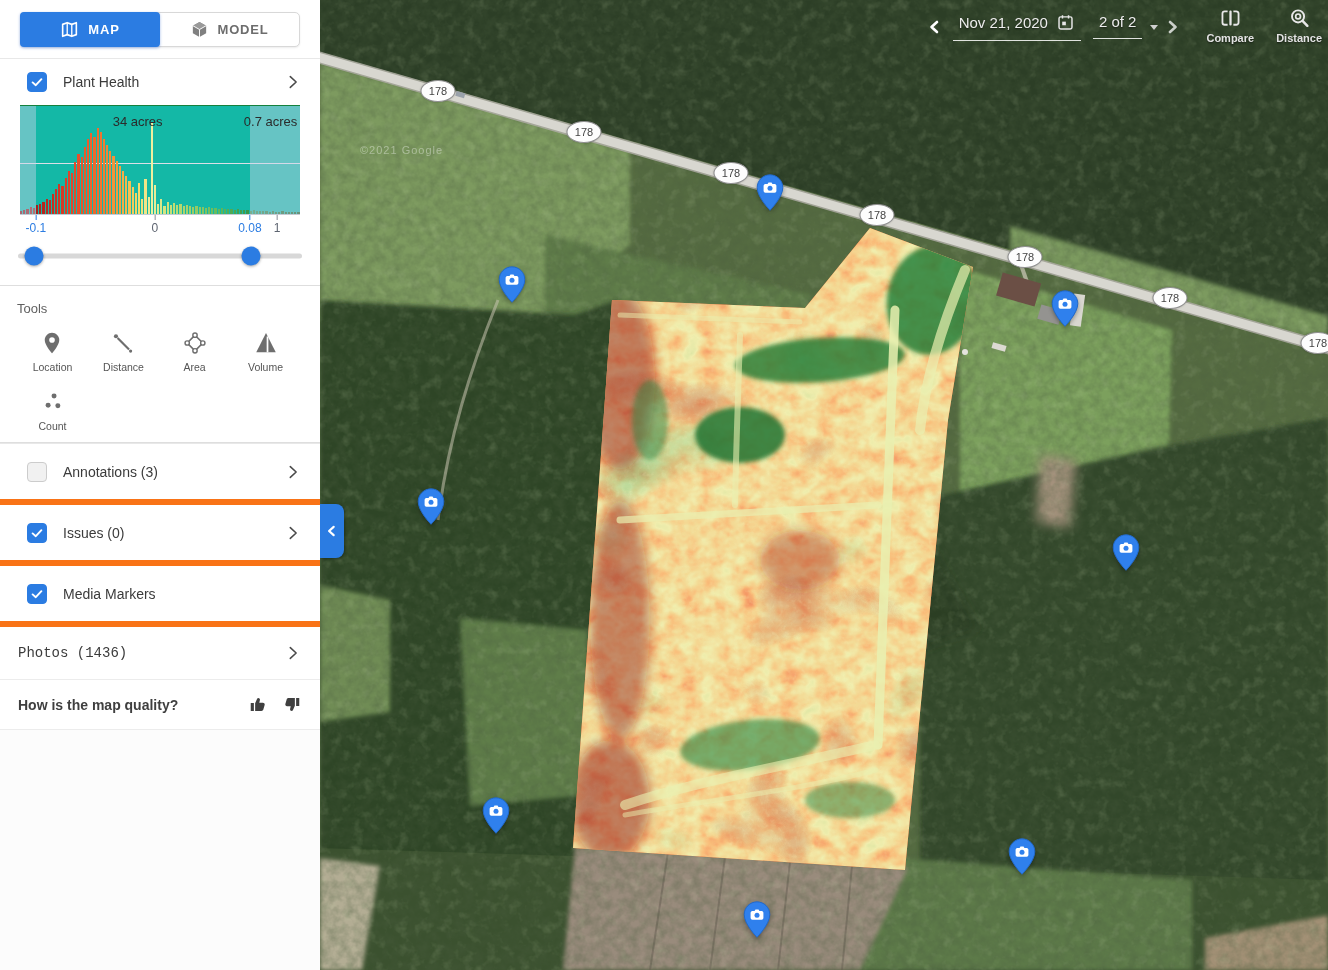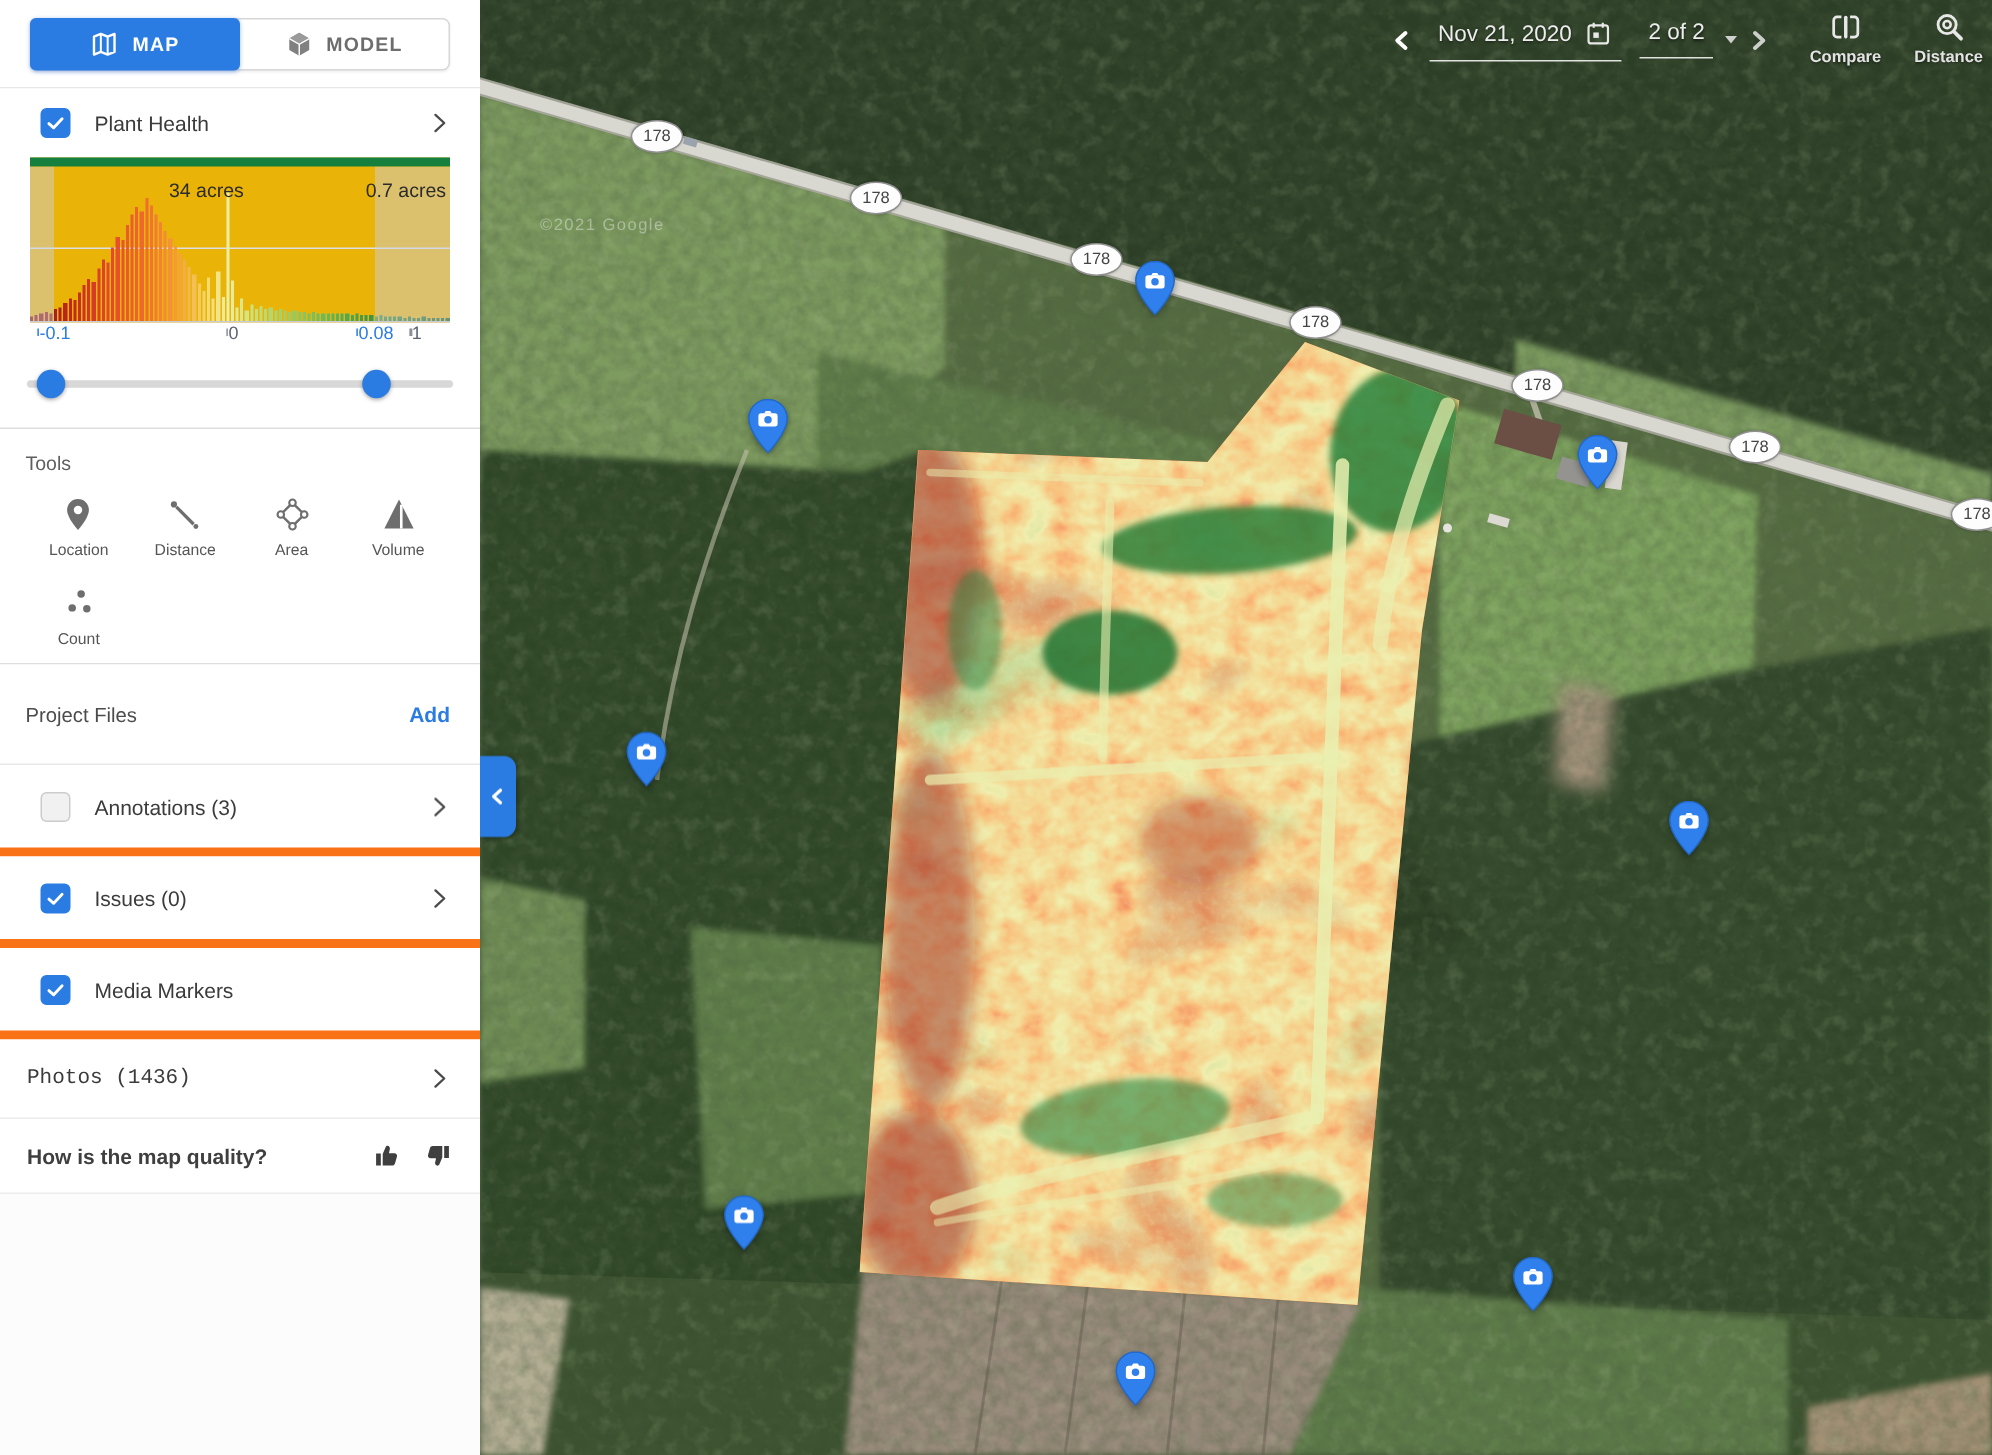"34 acres" .hist-panel { background: #eab308 -> #14b8a6; border-top: 6px solid #15803d -> 1px solid #15803d }
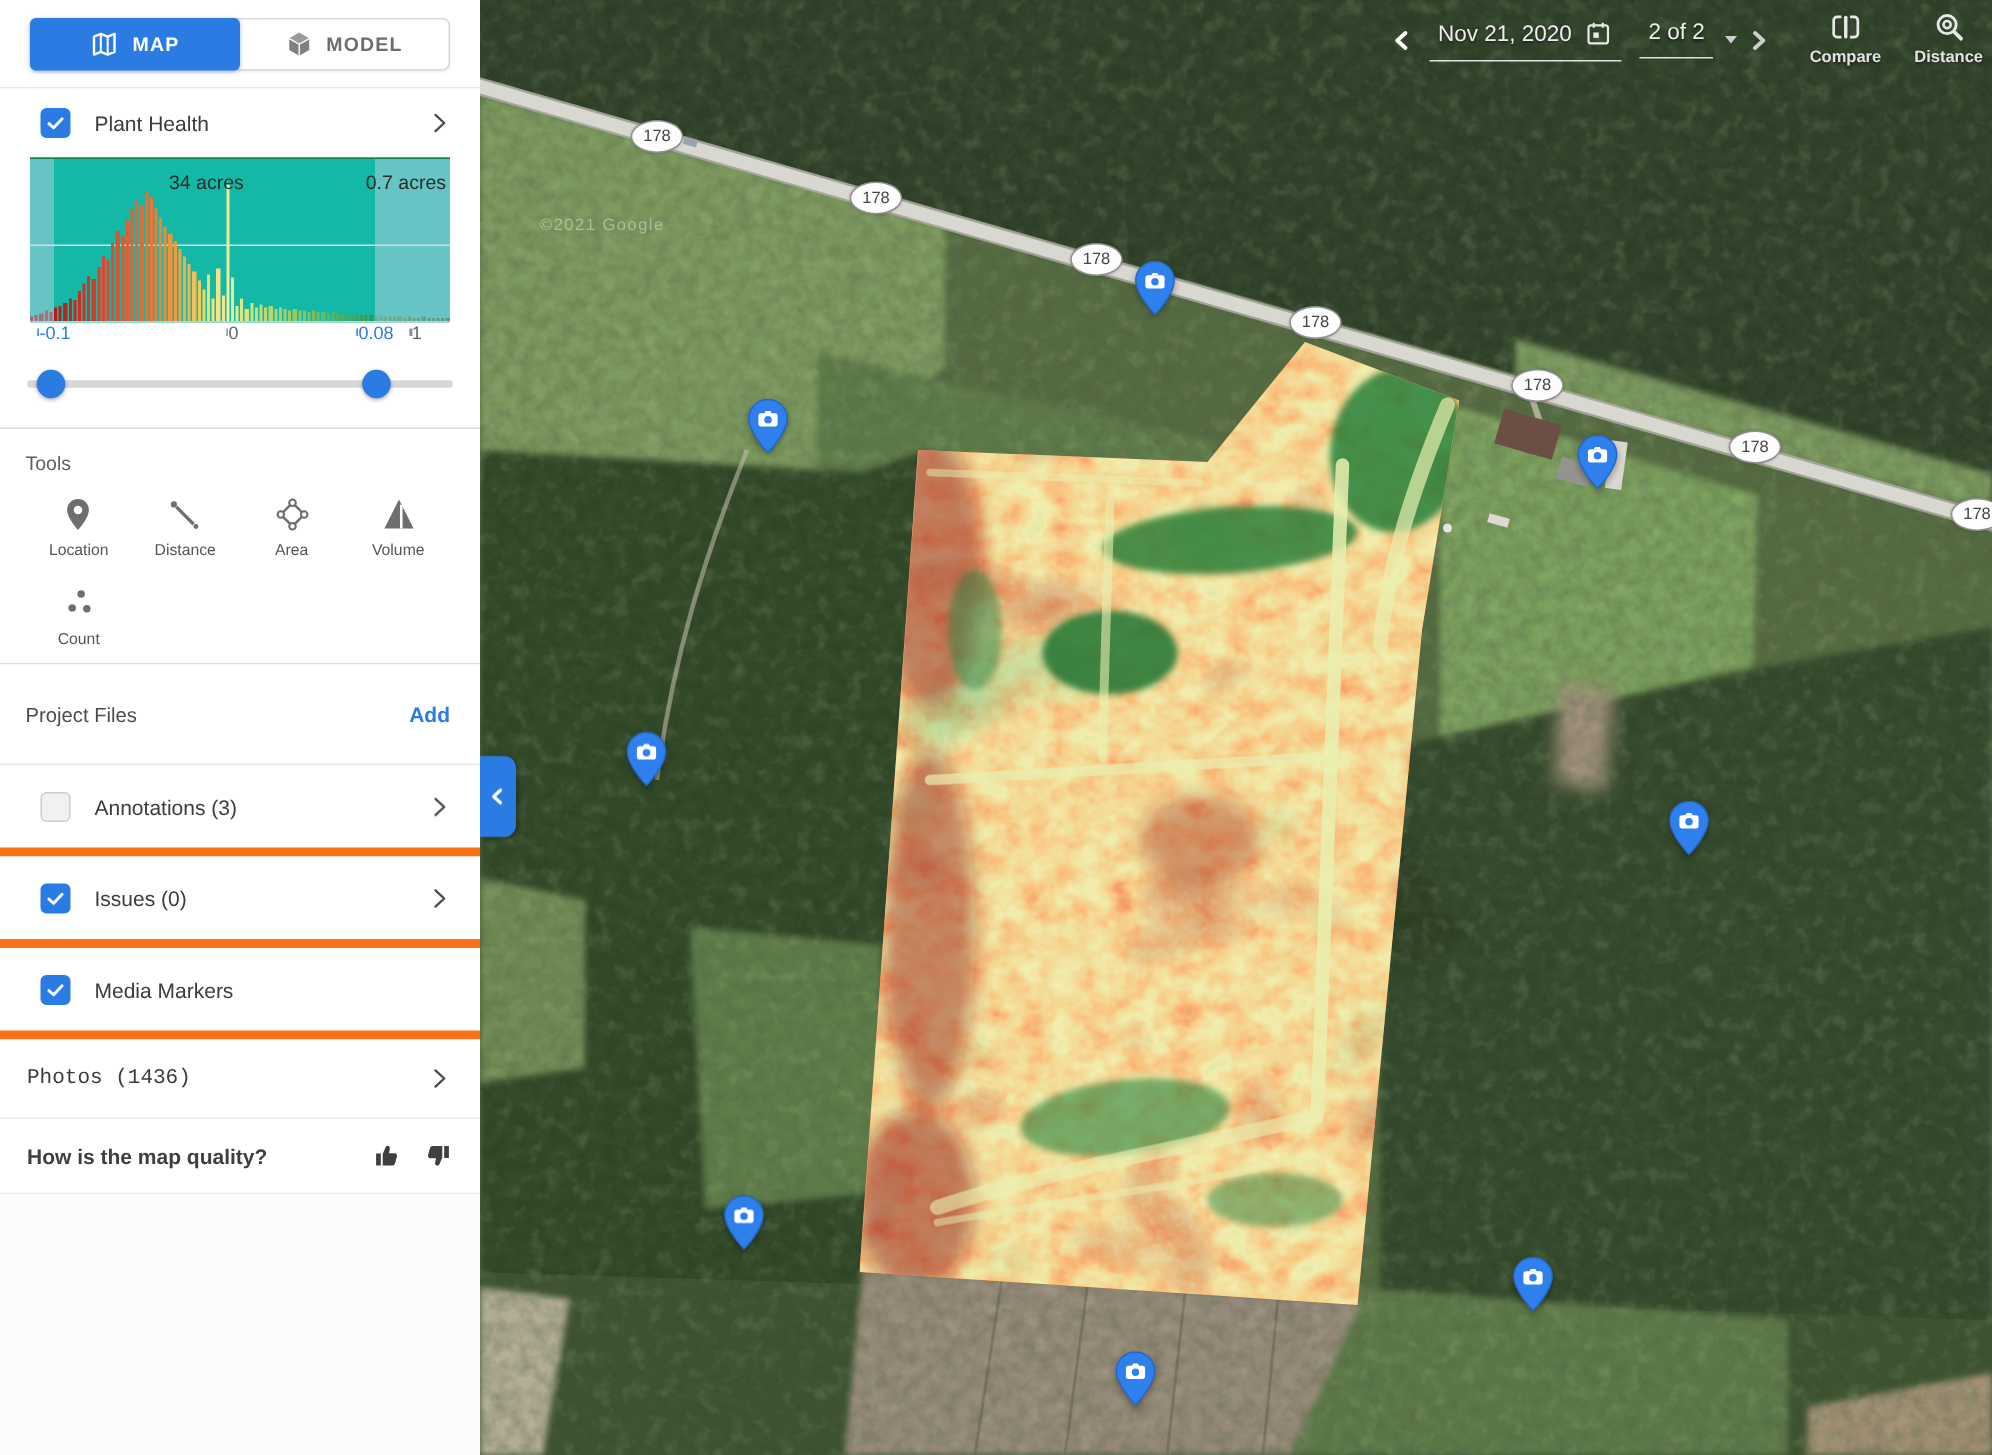"-0.1" .hist-axis .tick { flex-direction: row -> column }
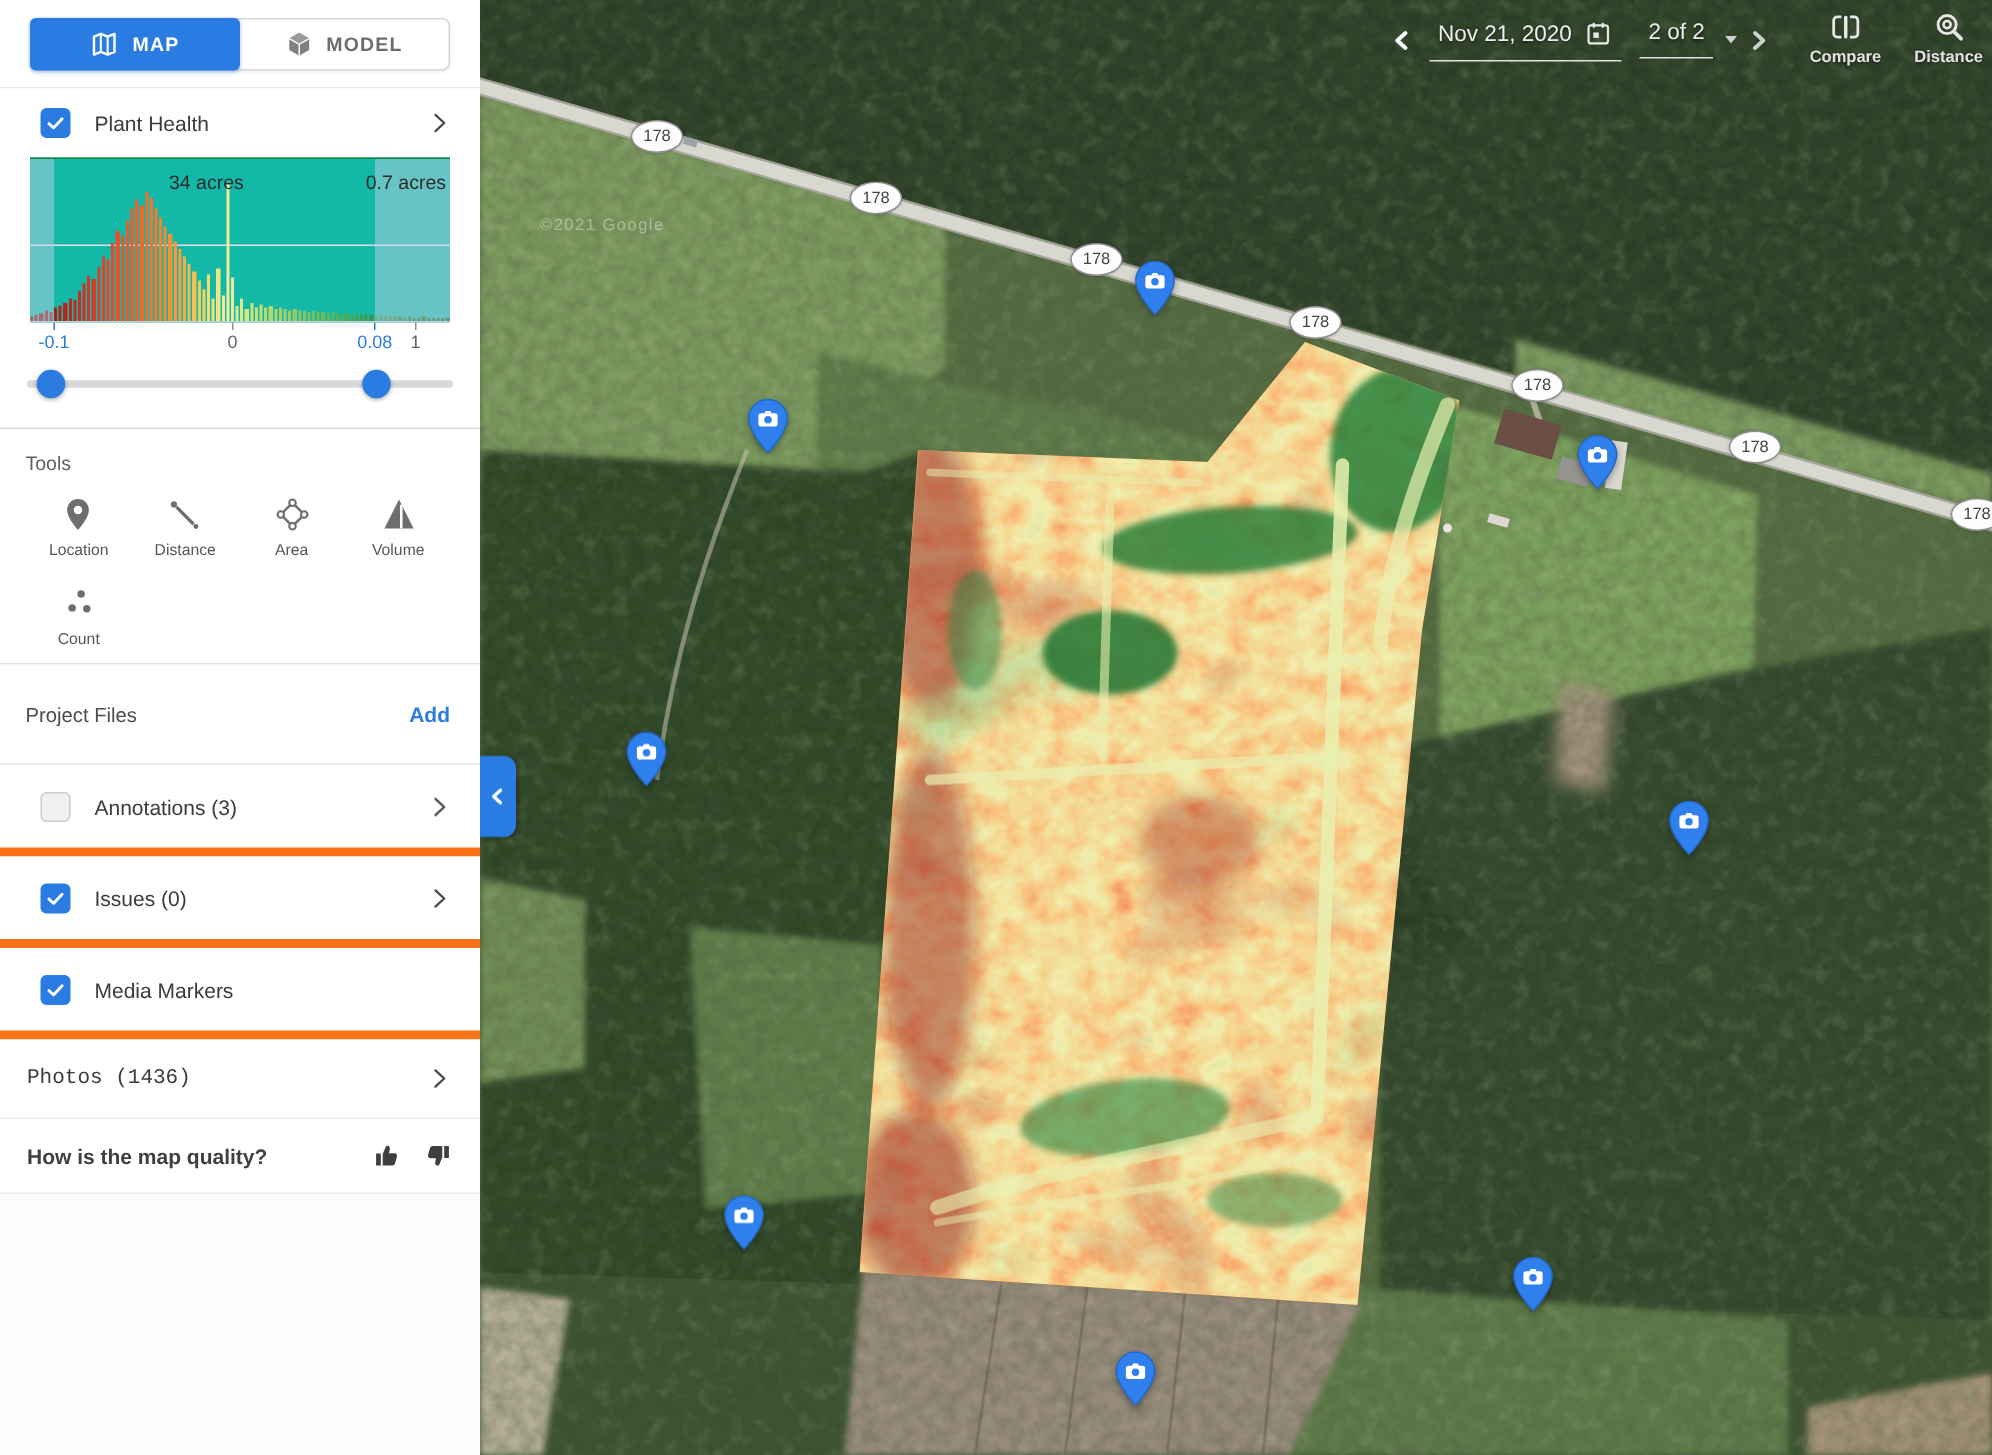"Project Files" div.srow { html: <div> <span>Project Files</span> <span>Add</span> </div> -> none }
